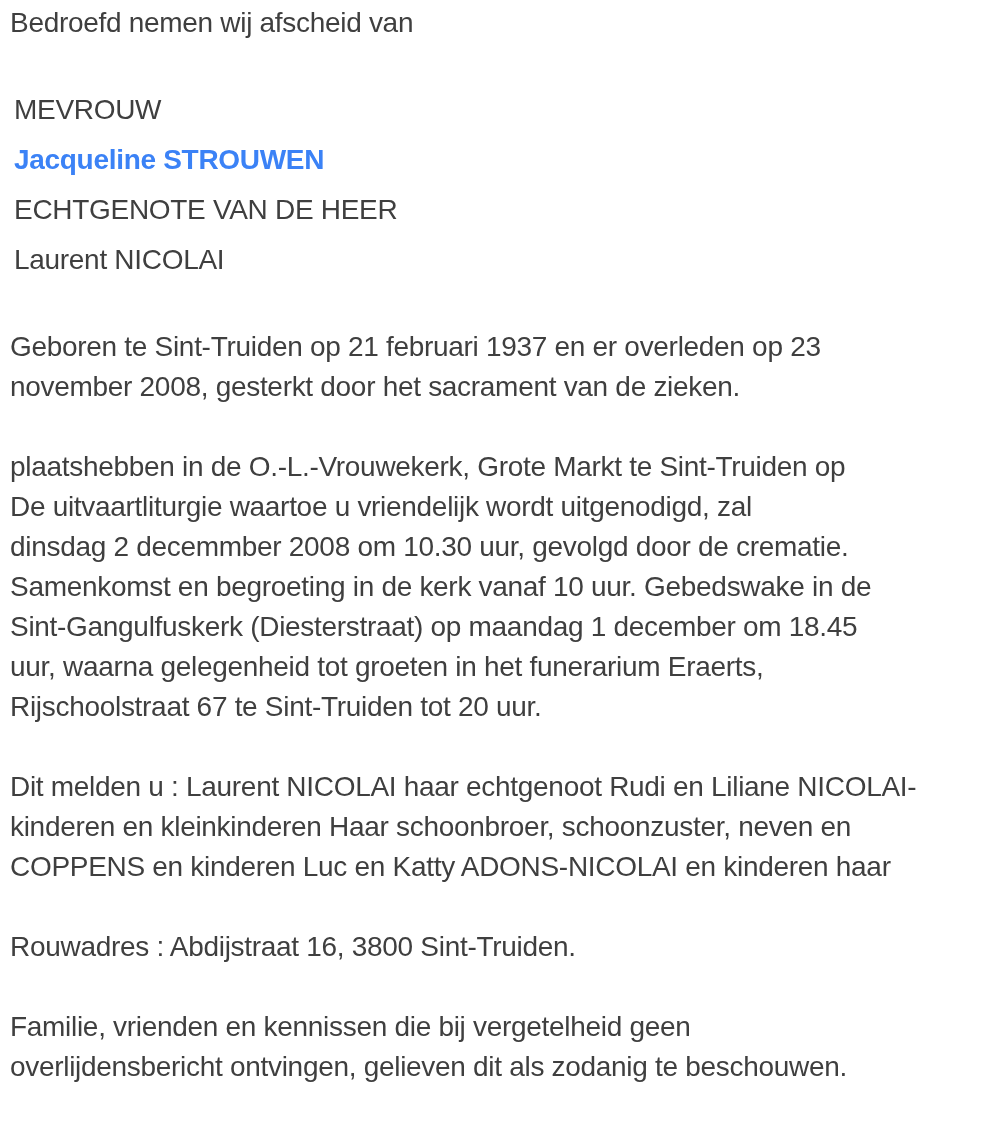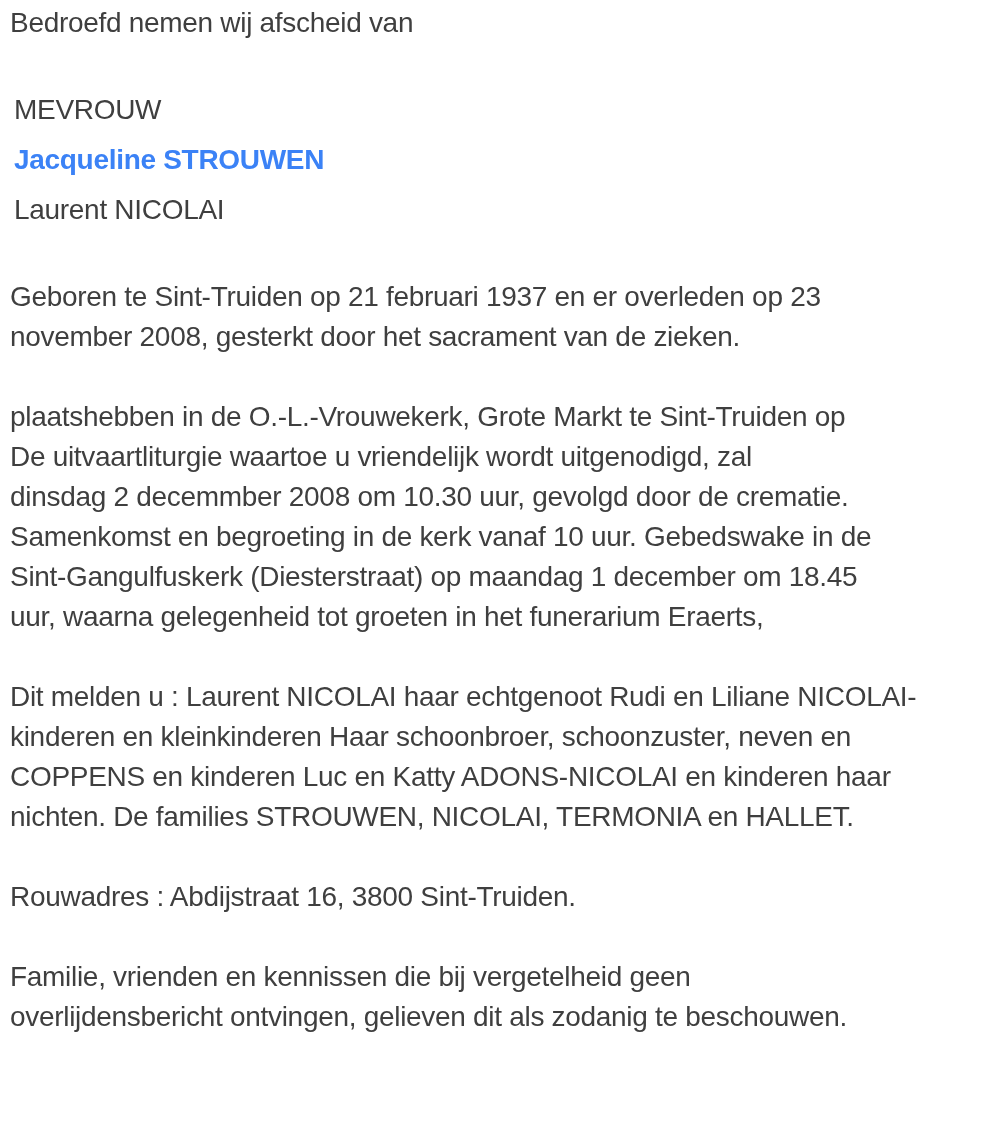"ECHTGENOTE VAN DE HEER" p.heading-line { html: none -> <p>ECHTGENOTE VAN DE HEER</p> }
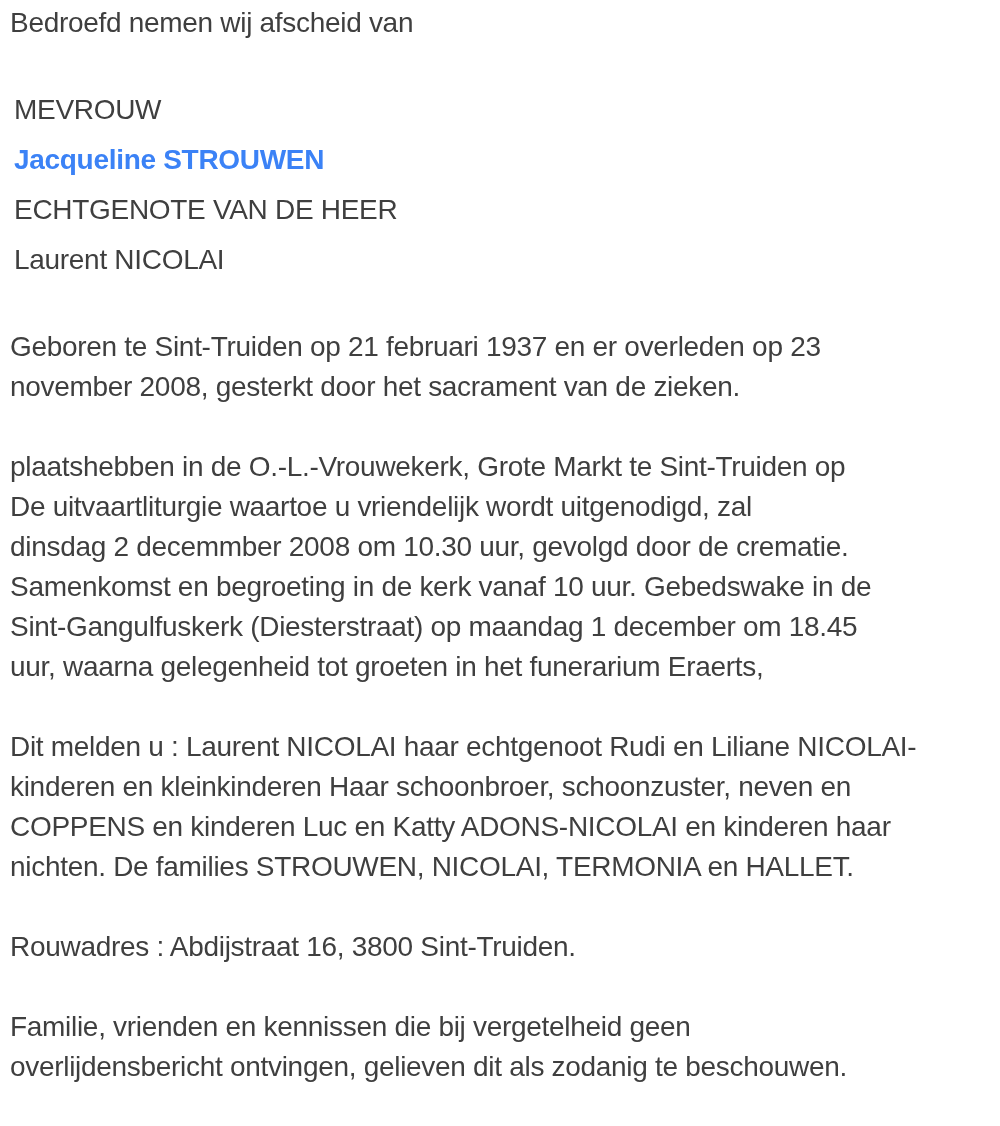"Rijschoolstraat 67 te Sint-Truiden tot" p.line { html: none -> <p>Rijschoolstraat 67 te Sint-Truiden tot 20 uur.</p> }
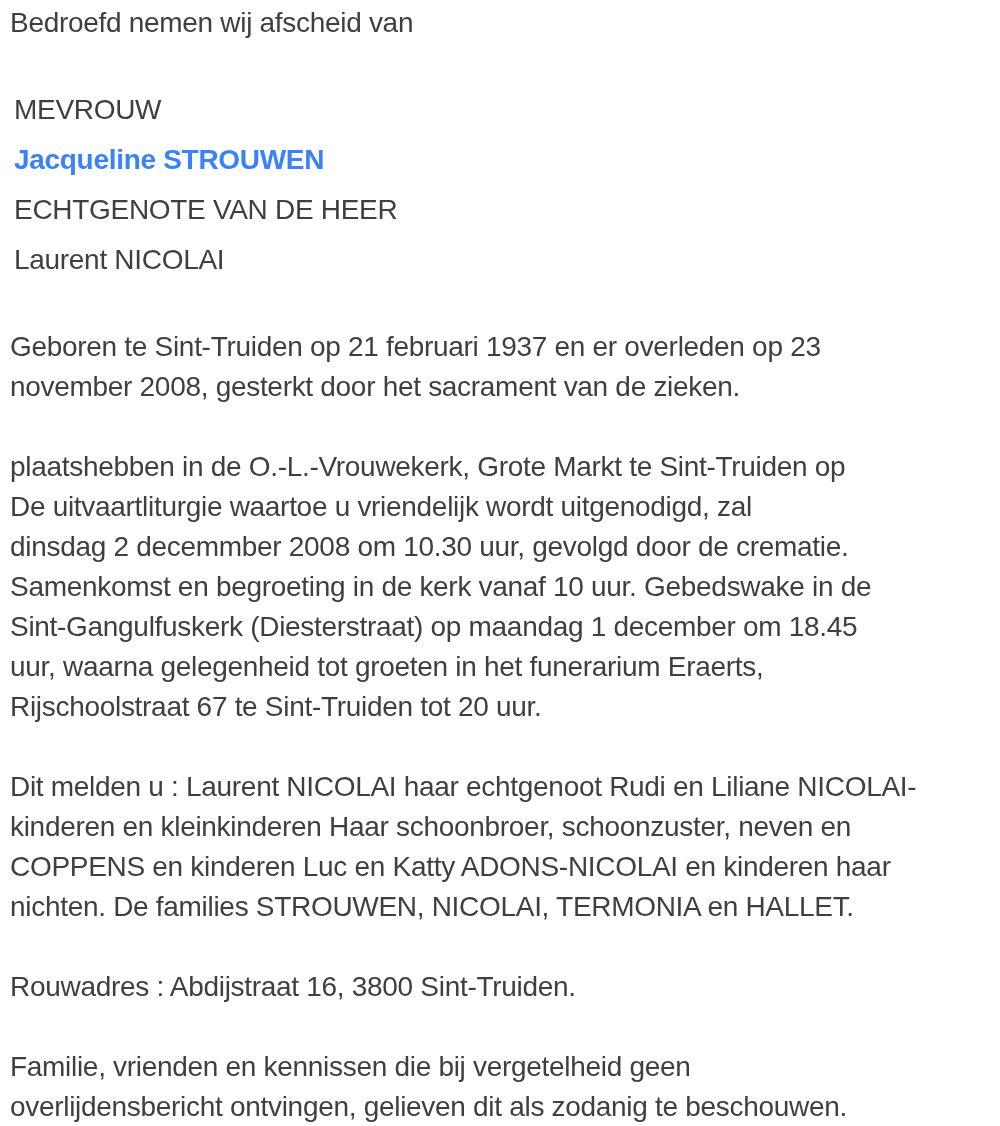"nichten. De families STROUWEN, NICOLAI," p.line { html: <p>nichten. De families STROUWEN, NICOLAI, TERMONIA en HALLET.</p> -> none }
